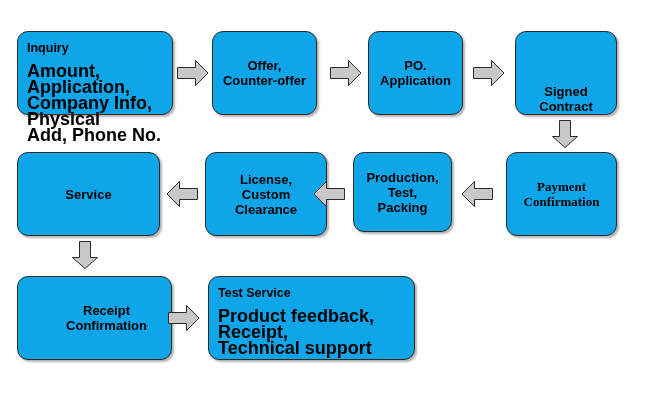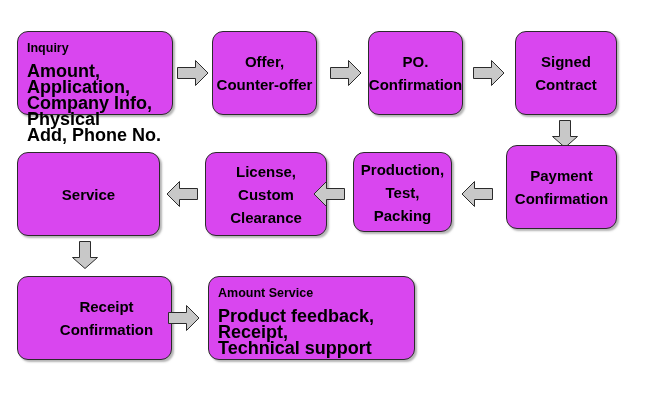"Inquiry" .node { background: #d946ef -> #0ea5e9 }
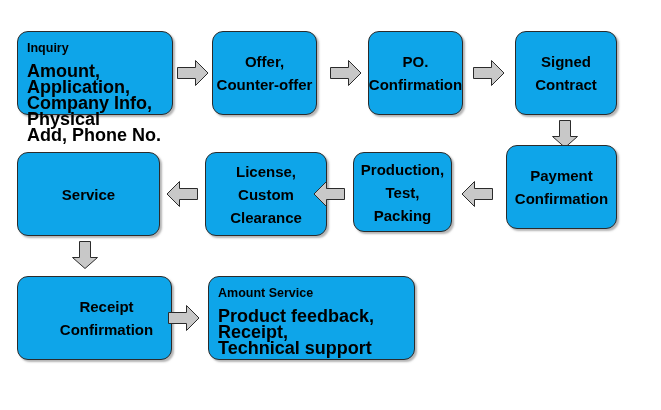"Offer," .node-label { font-size: 15px -> 13px; line-height: 23px -> 15px }
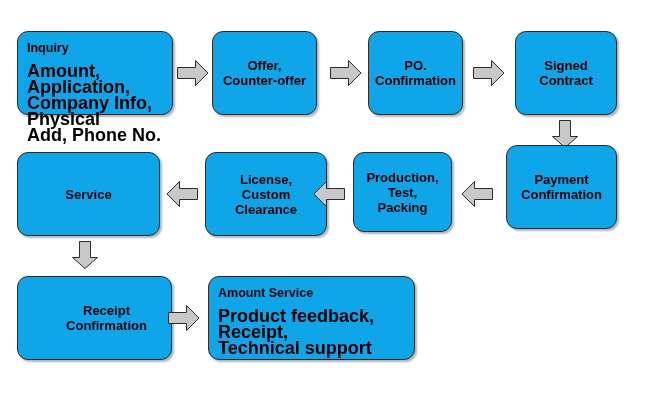"PO." span.node-label { text: Confirmation -> Application }
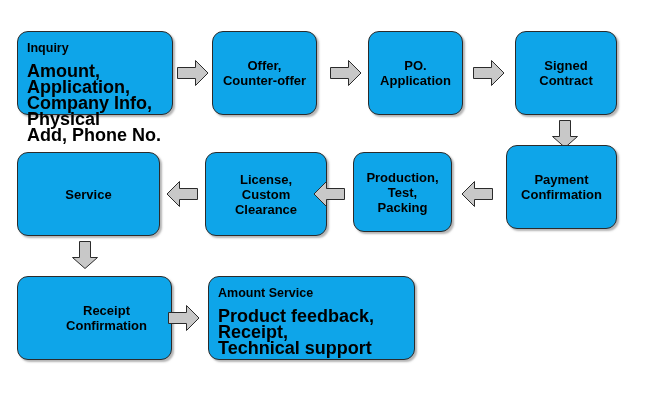"Signed" div.node { align-items: none -> flex-end }
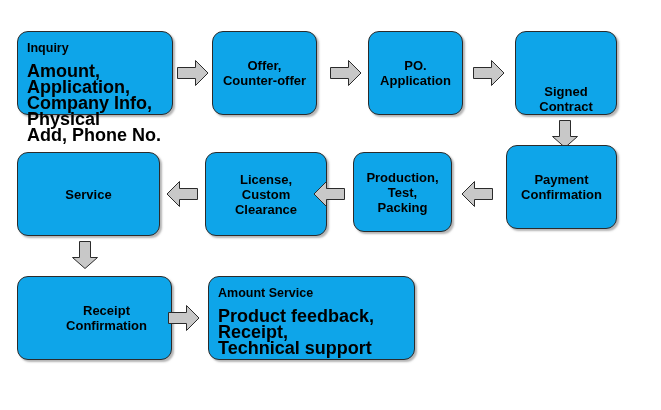"Payment" div.node { font-family: none -> Liberation Serif, serif; top: 145px -> 152px }
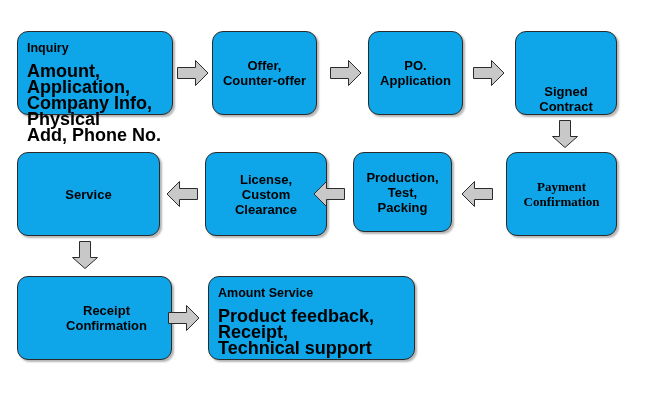"Amount Service" p.node-heading { text: Amount -> Test }
